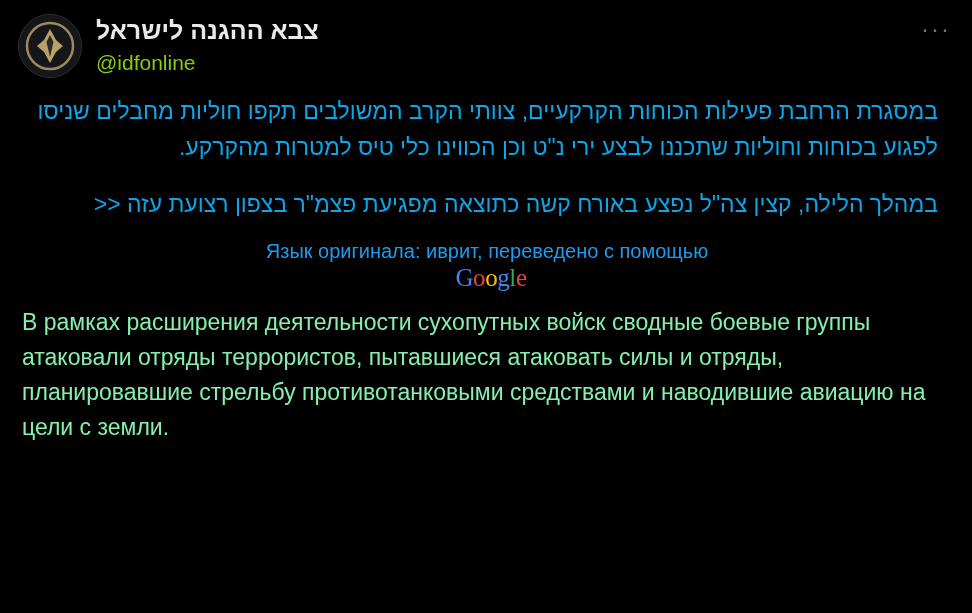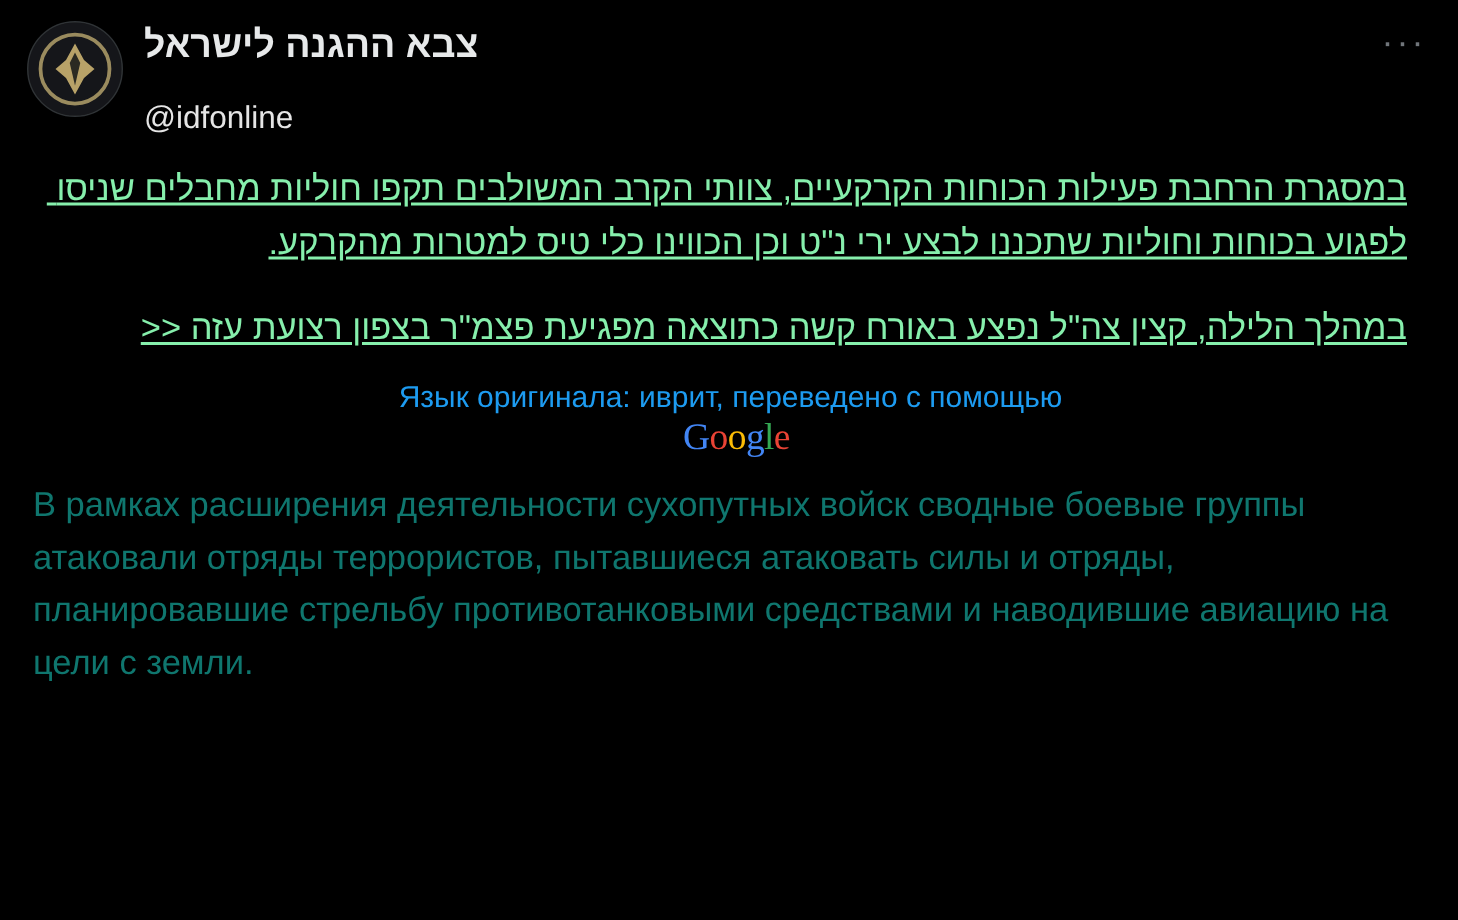"@idfonline" .handle { color: #e5e5e5 -> #84cc16; margin-top: 20px -> 4px }
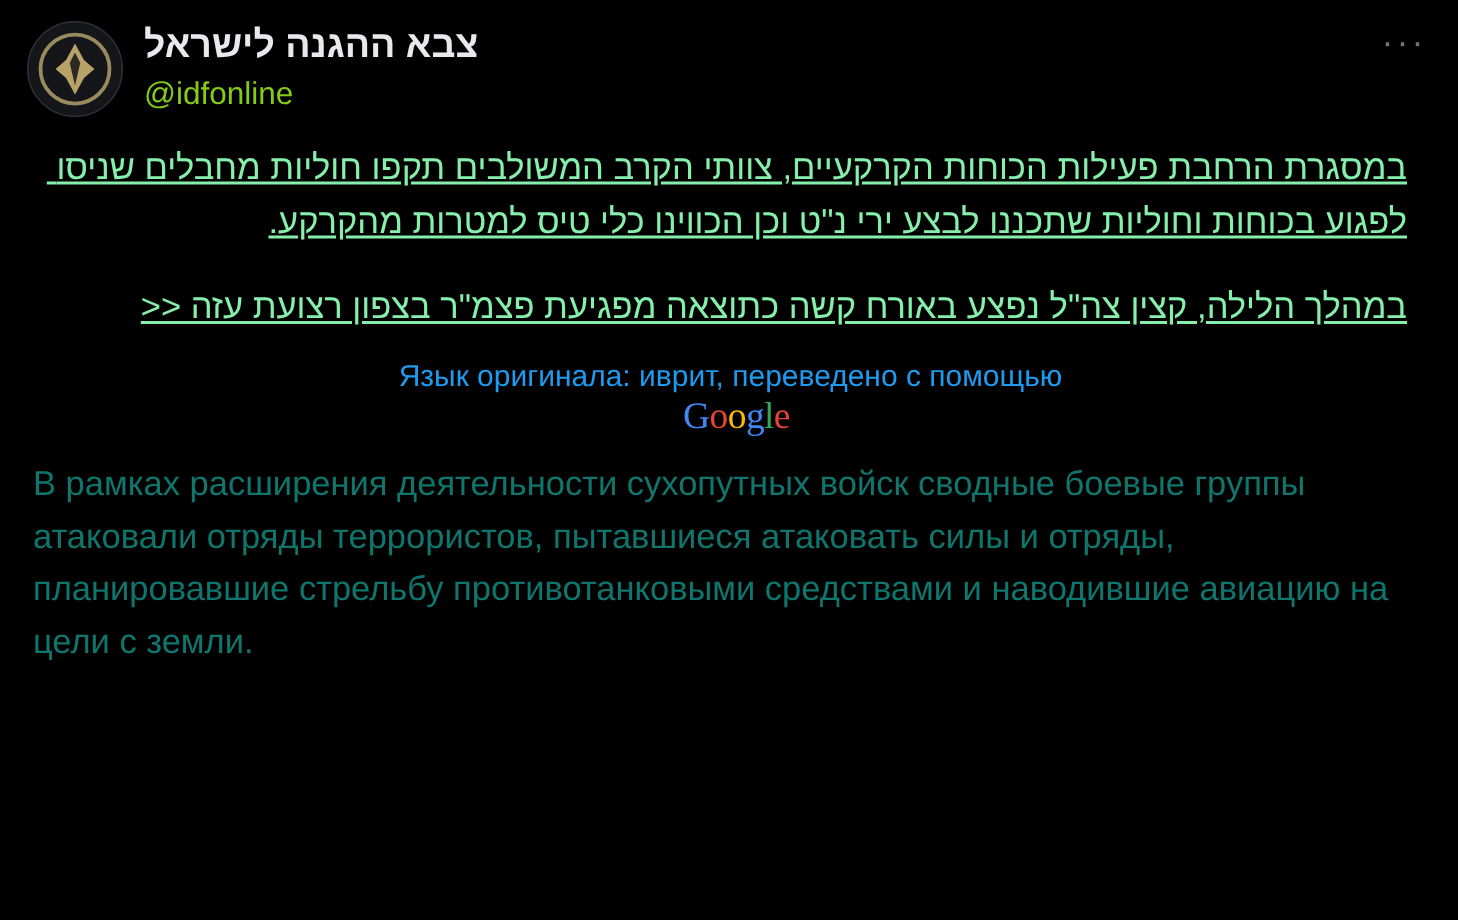"במסגרת הרחבת פעילות הכוחות הקרקעיים," .rtl-text { color: #86efac -> #0ea5e9; text-decoration: underline -> none }
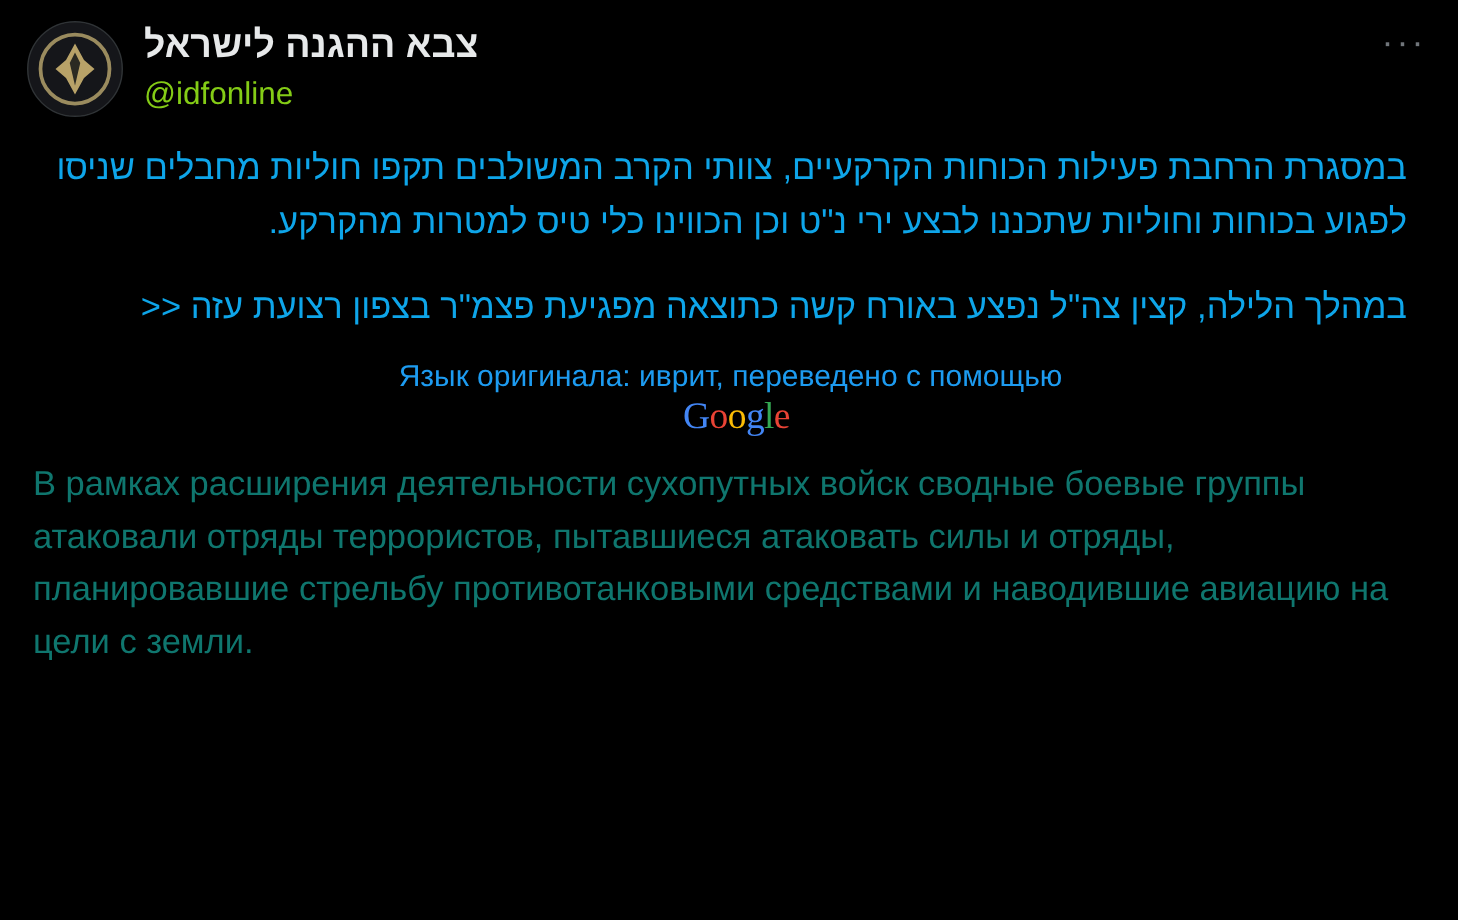"В рамках расширения деятельности" .translated { color: #0f766e -> #86efac }
